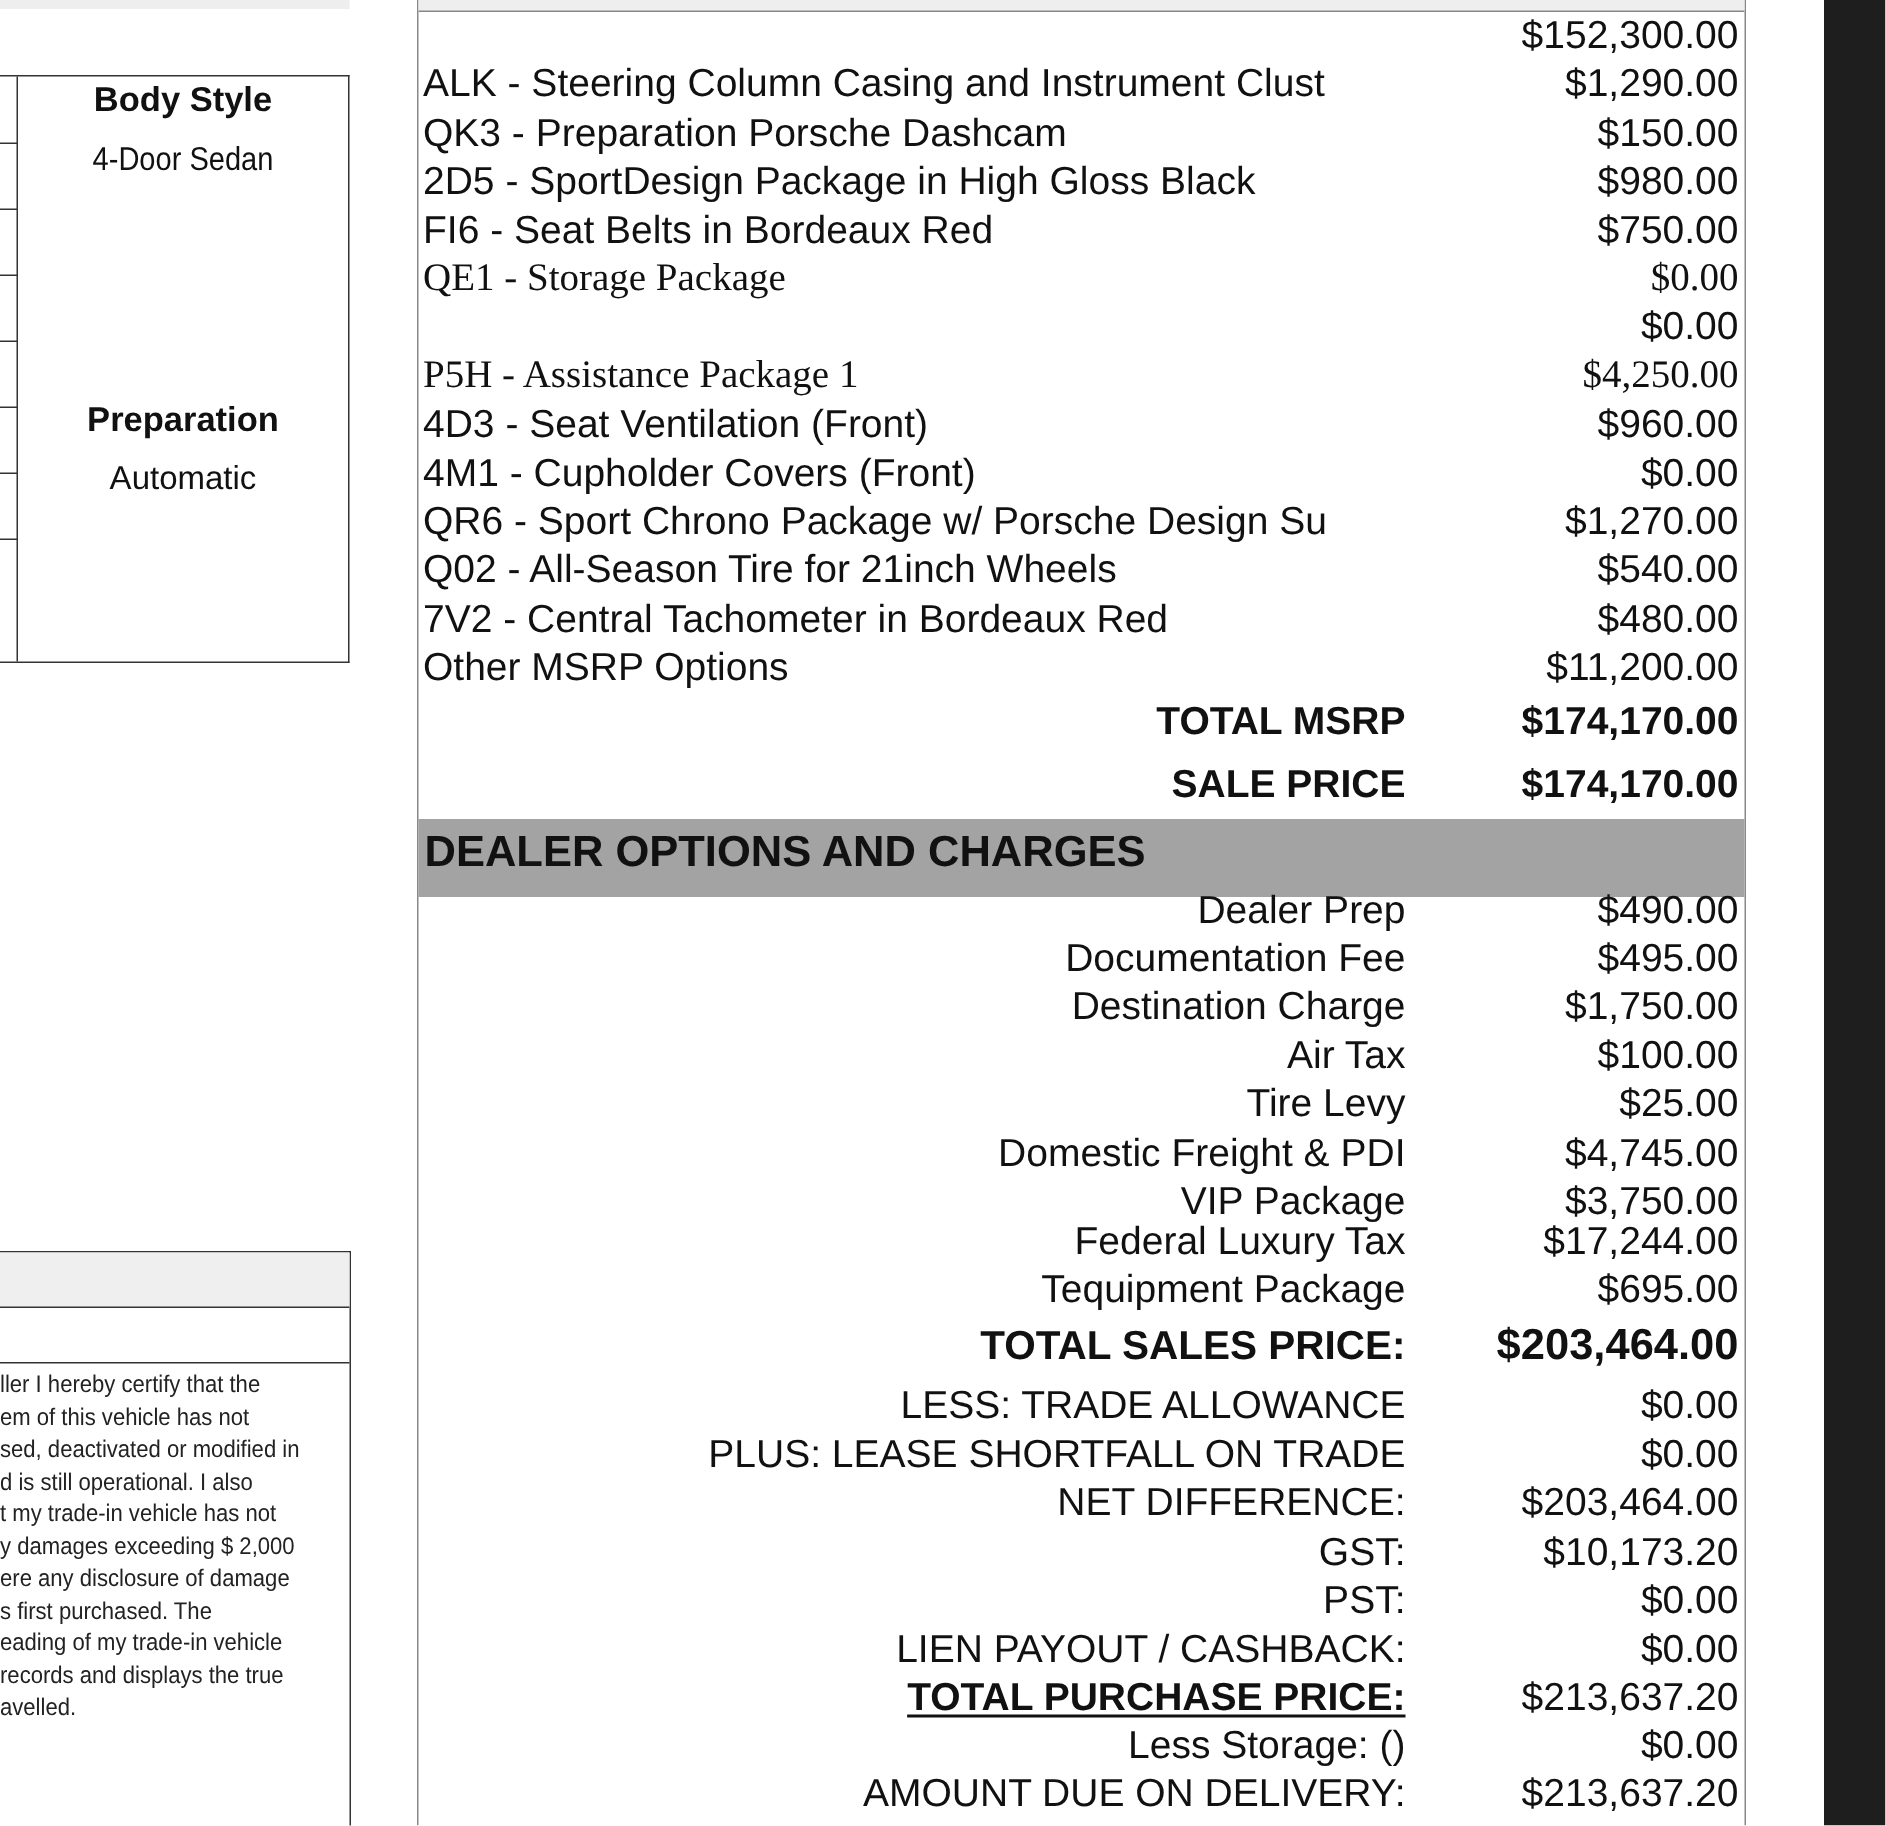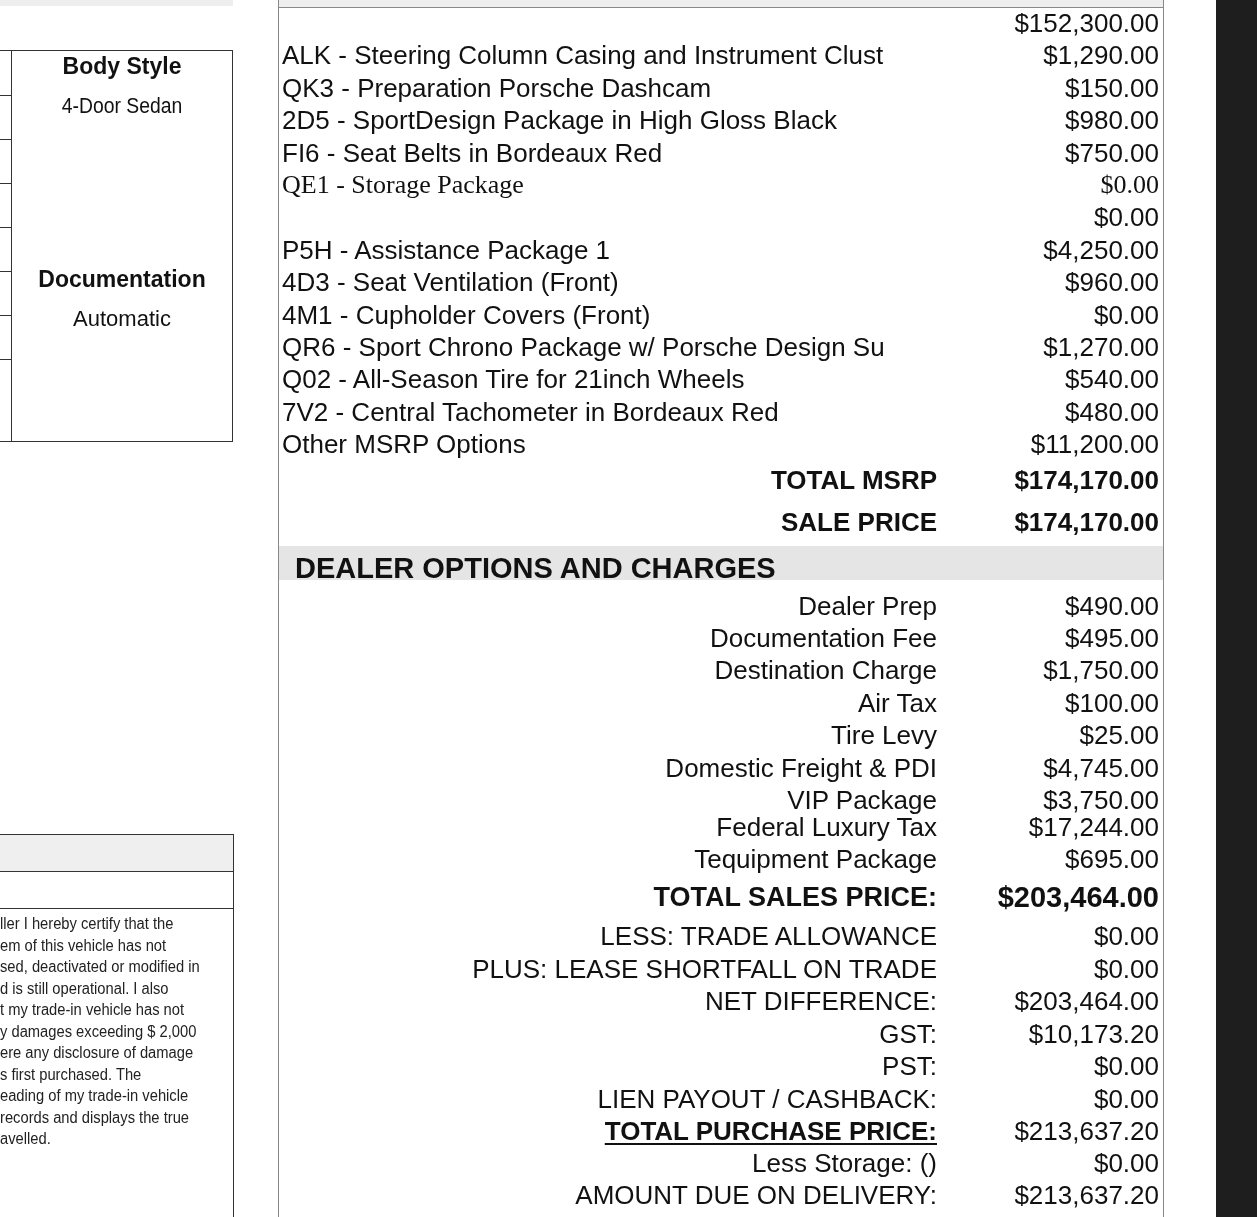"P5H - Assistance Package 1" div.row { font-family: none -> Liberation Serif, serif }
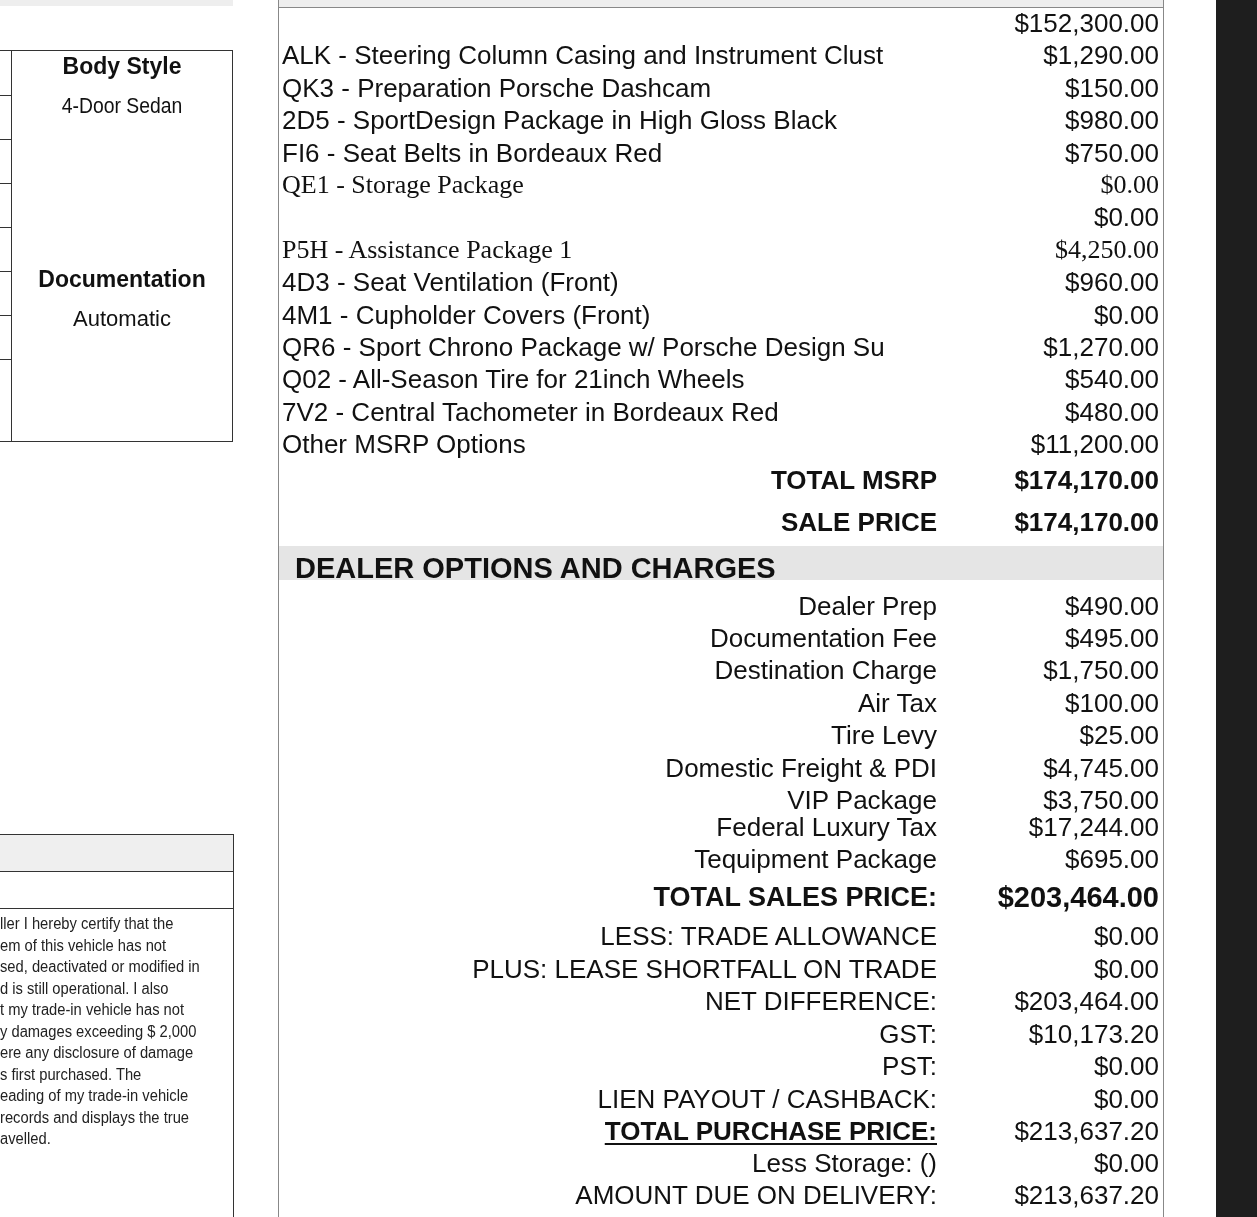"Documentation" div.spec-label { text: Documentation -> Preparation }
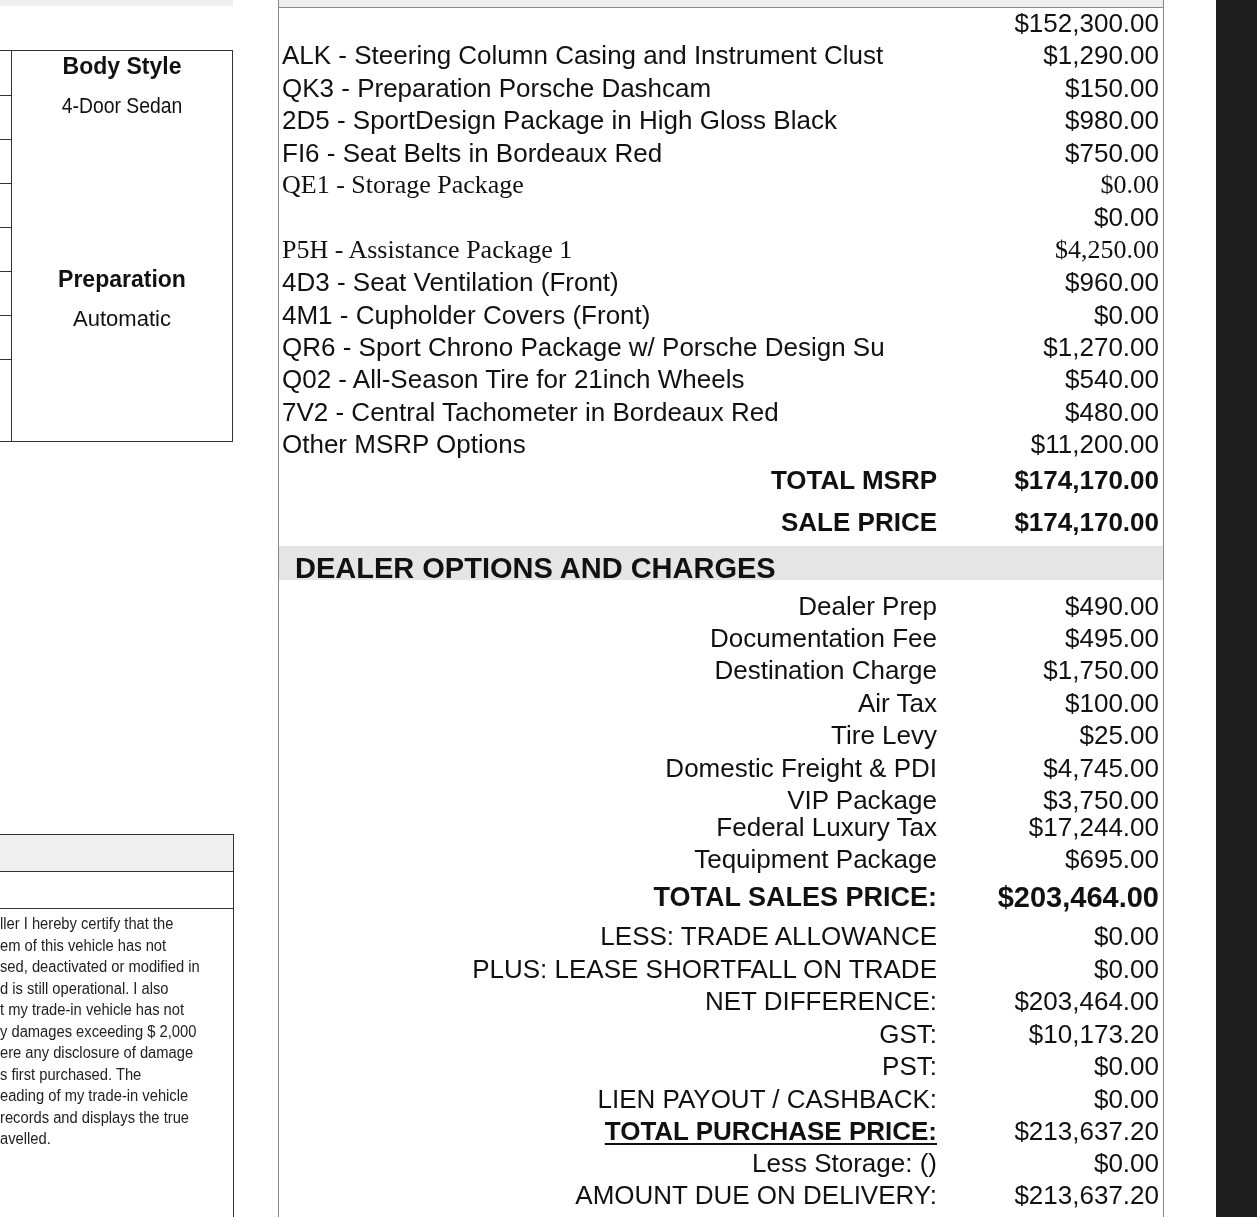"DEALER OPTIONS AND CHARGES" .section-head { background: #e5e5e5 -> #a3a3a3; height: 34px -> 52px; padding-left: 16px -> 4px }
